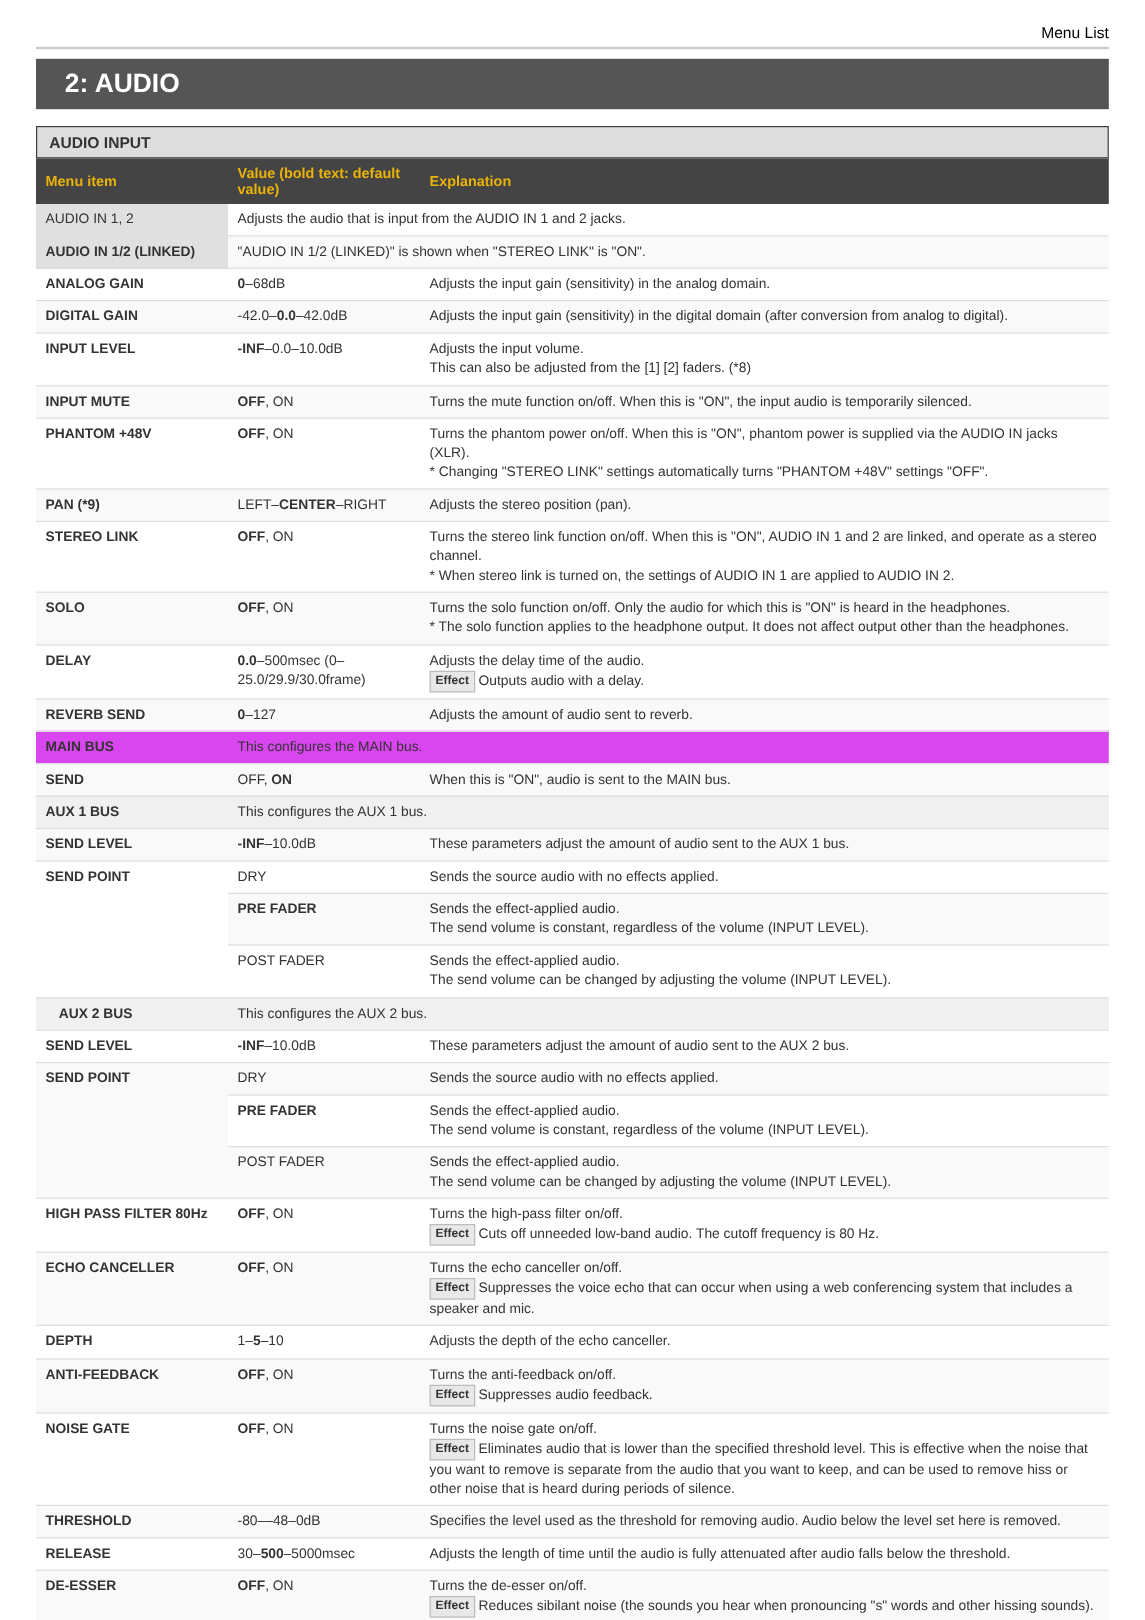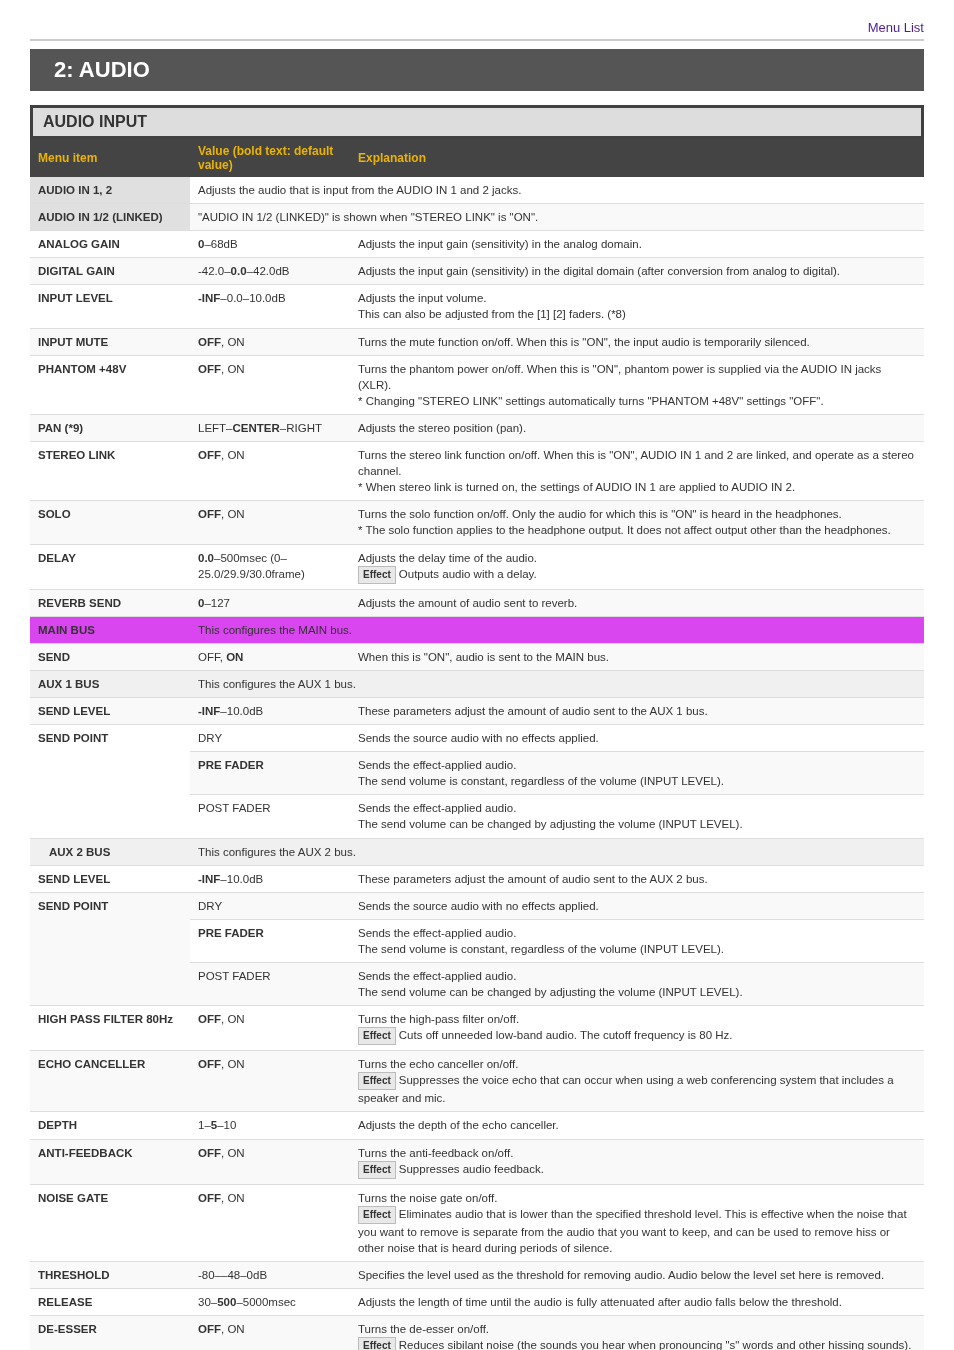"Menu List" .menu-list-label { color: #4c1d95 -> #000000 }
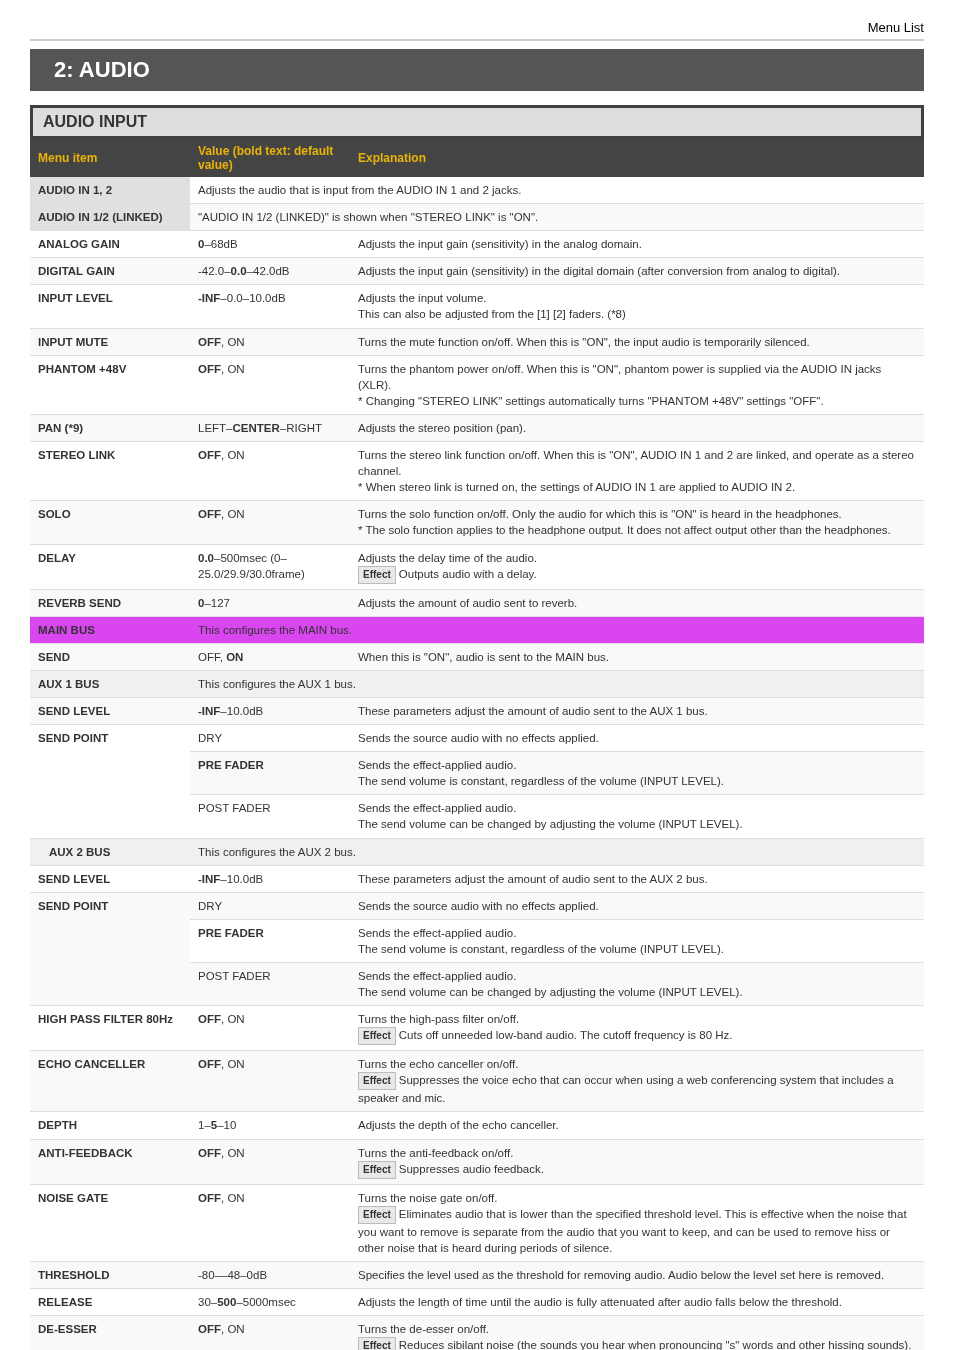"AUDIO INPUT" .subsection-title { border: 3px solid #404040 -> 1px solid #404040; font-size: 16px -> 13px }
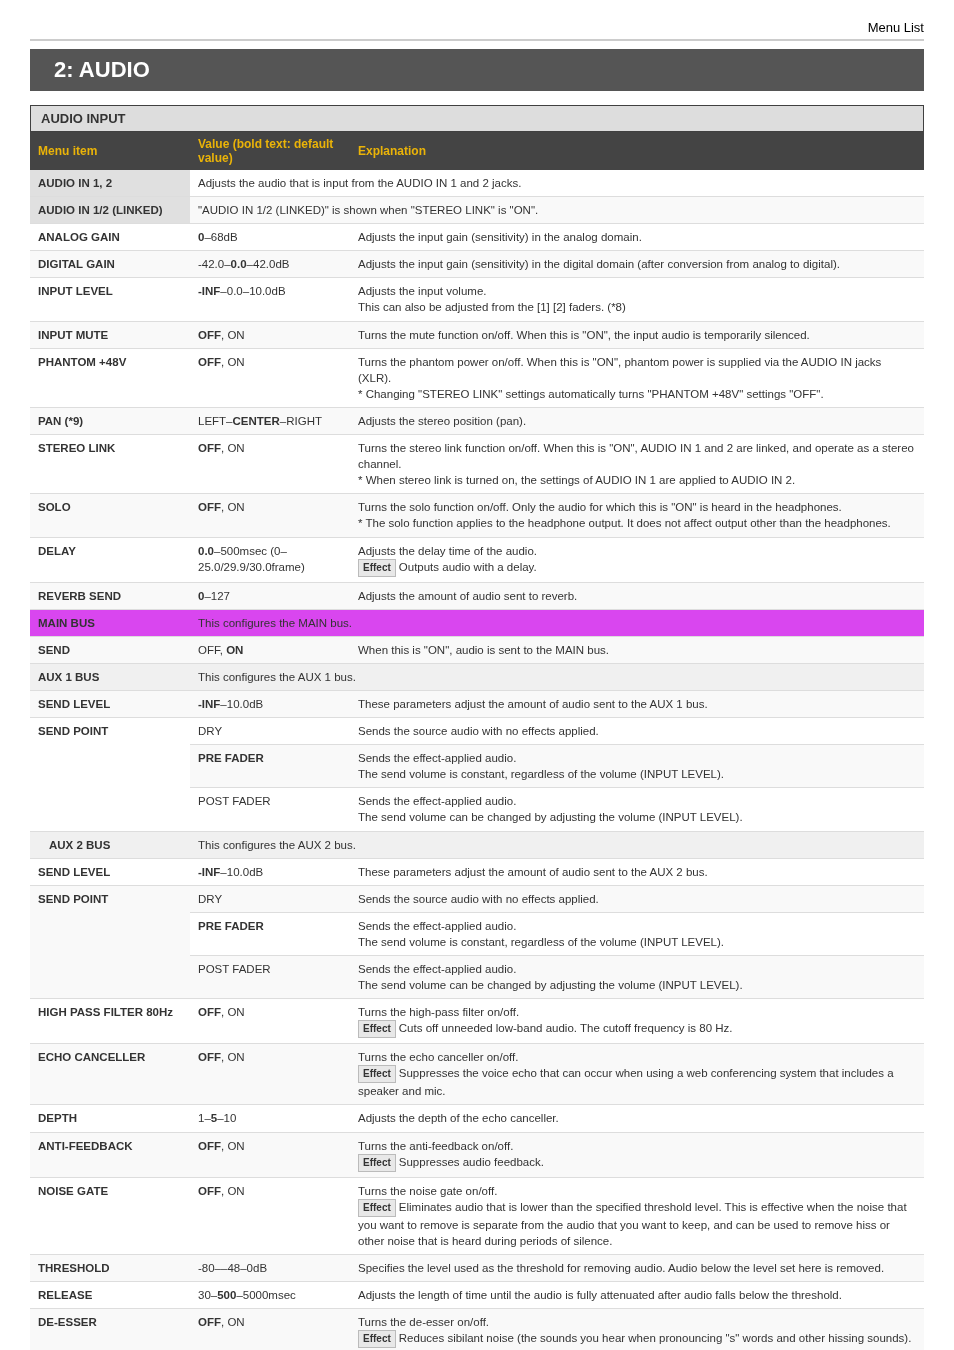"AUDIO IN 1, 2" td.col-menu { font-weight: bold -> normal }
